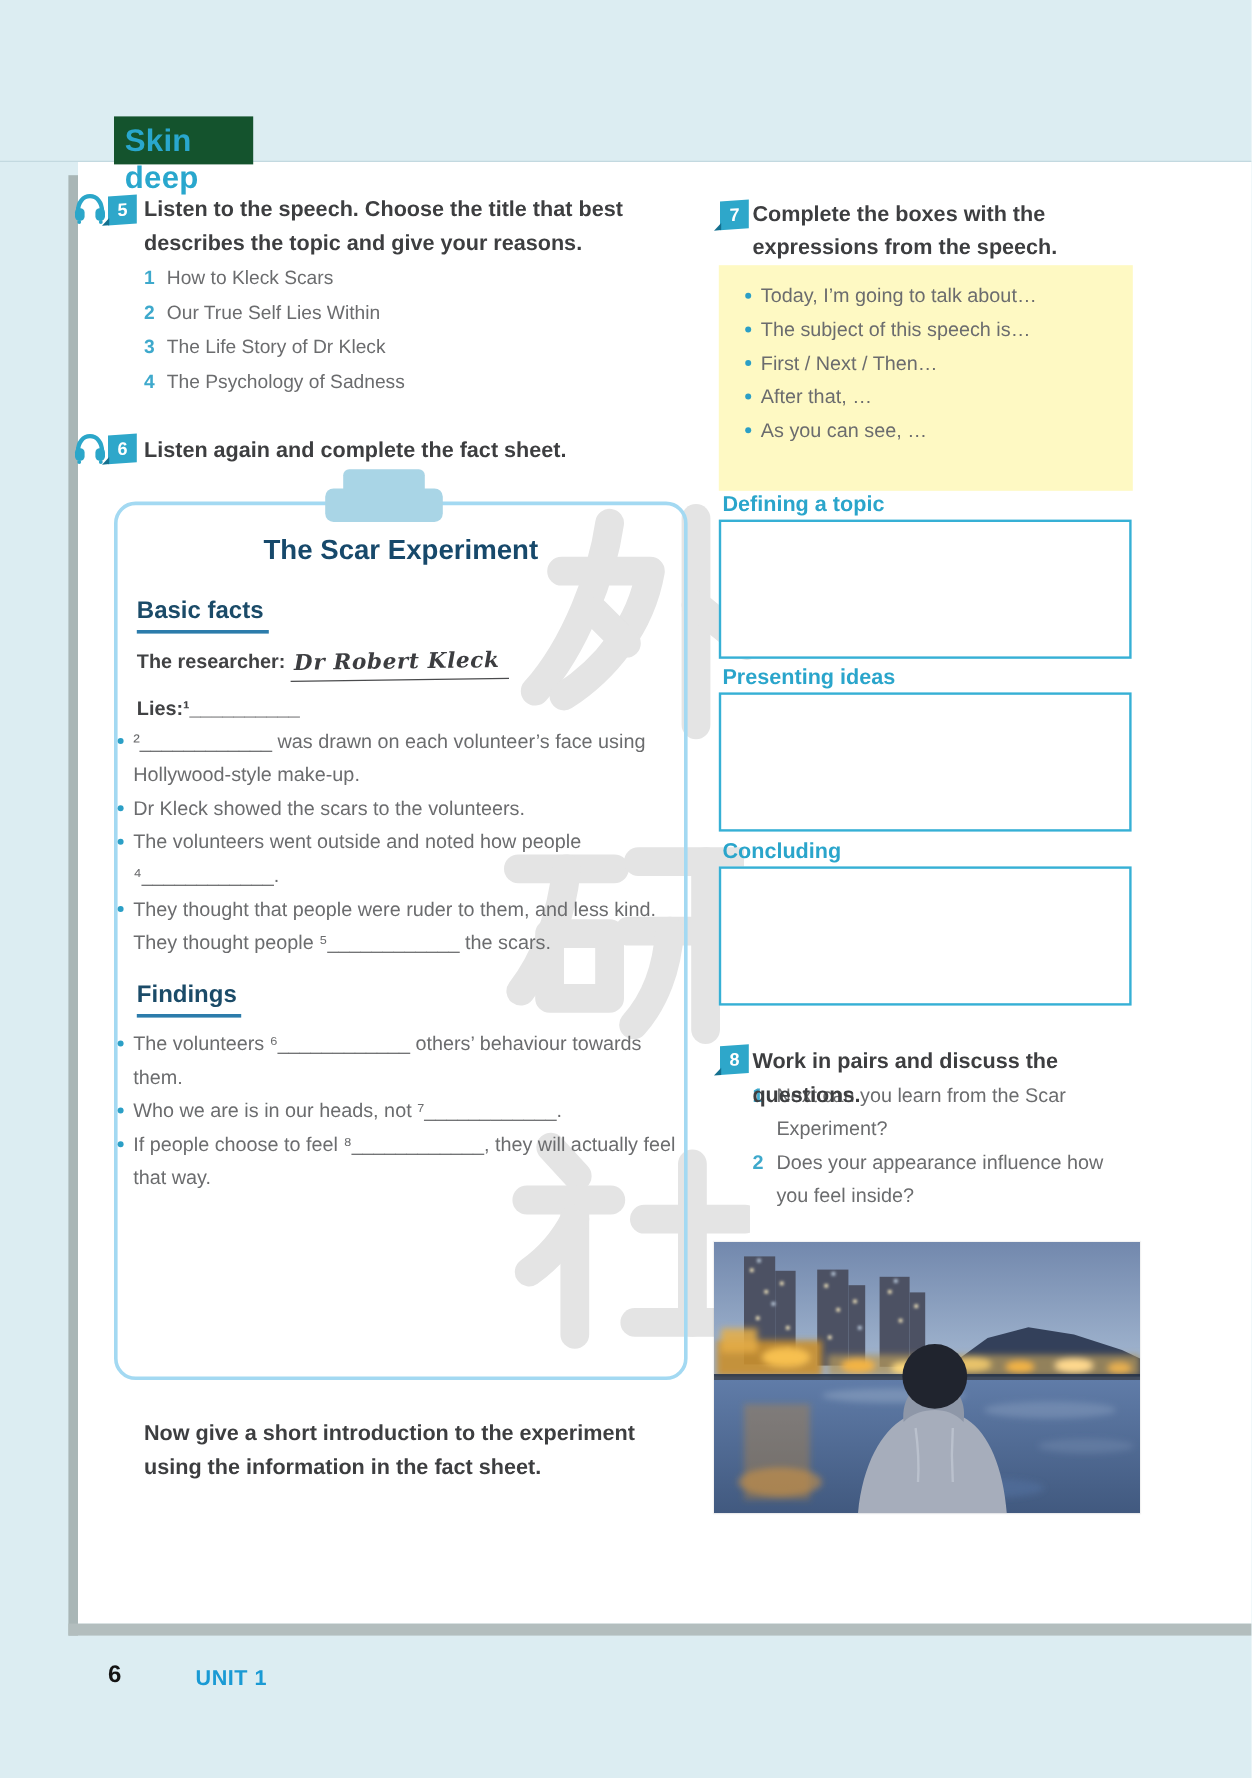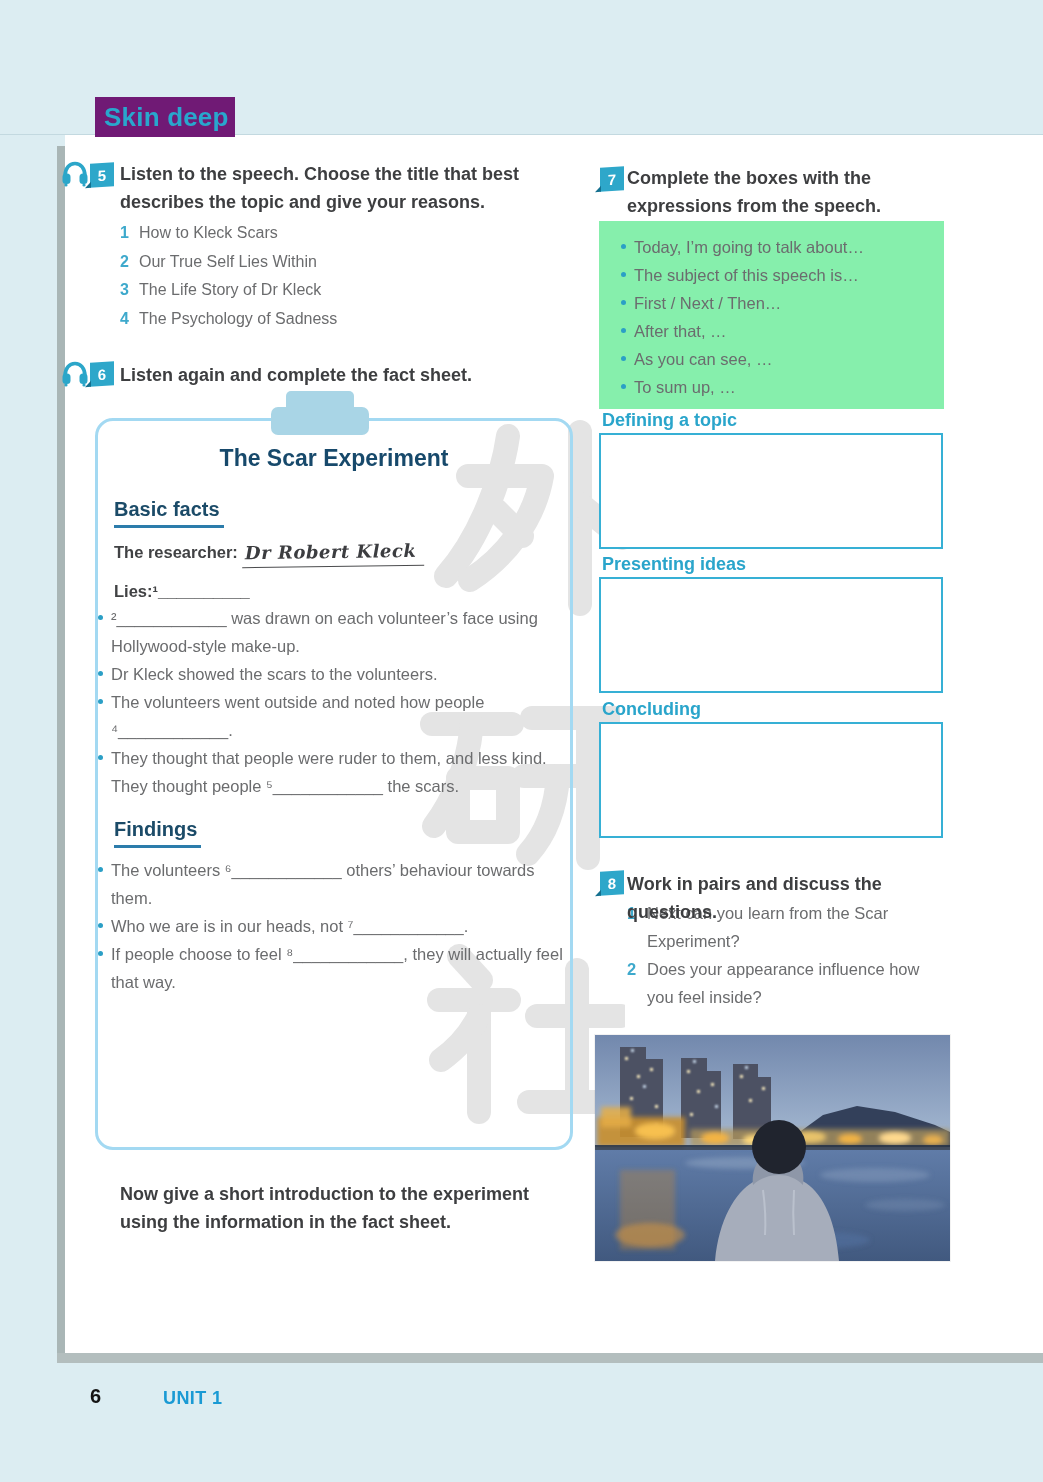"Skin deep" .header-tab { background: #701a75 -> #14532d; width: 140px -> 116px }
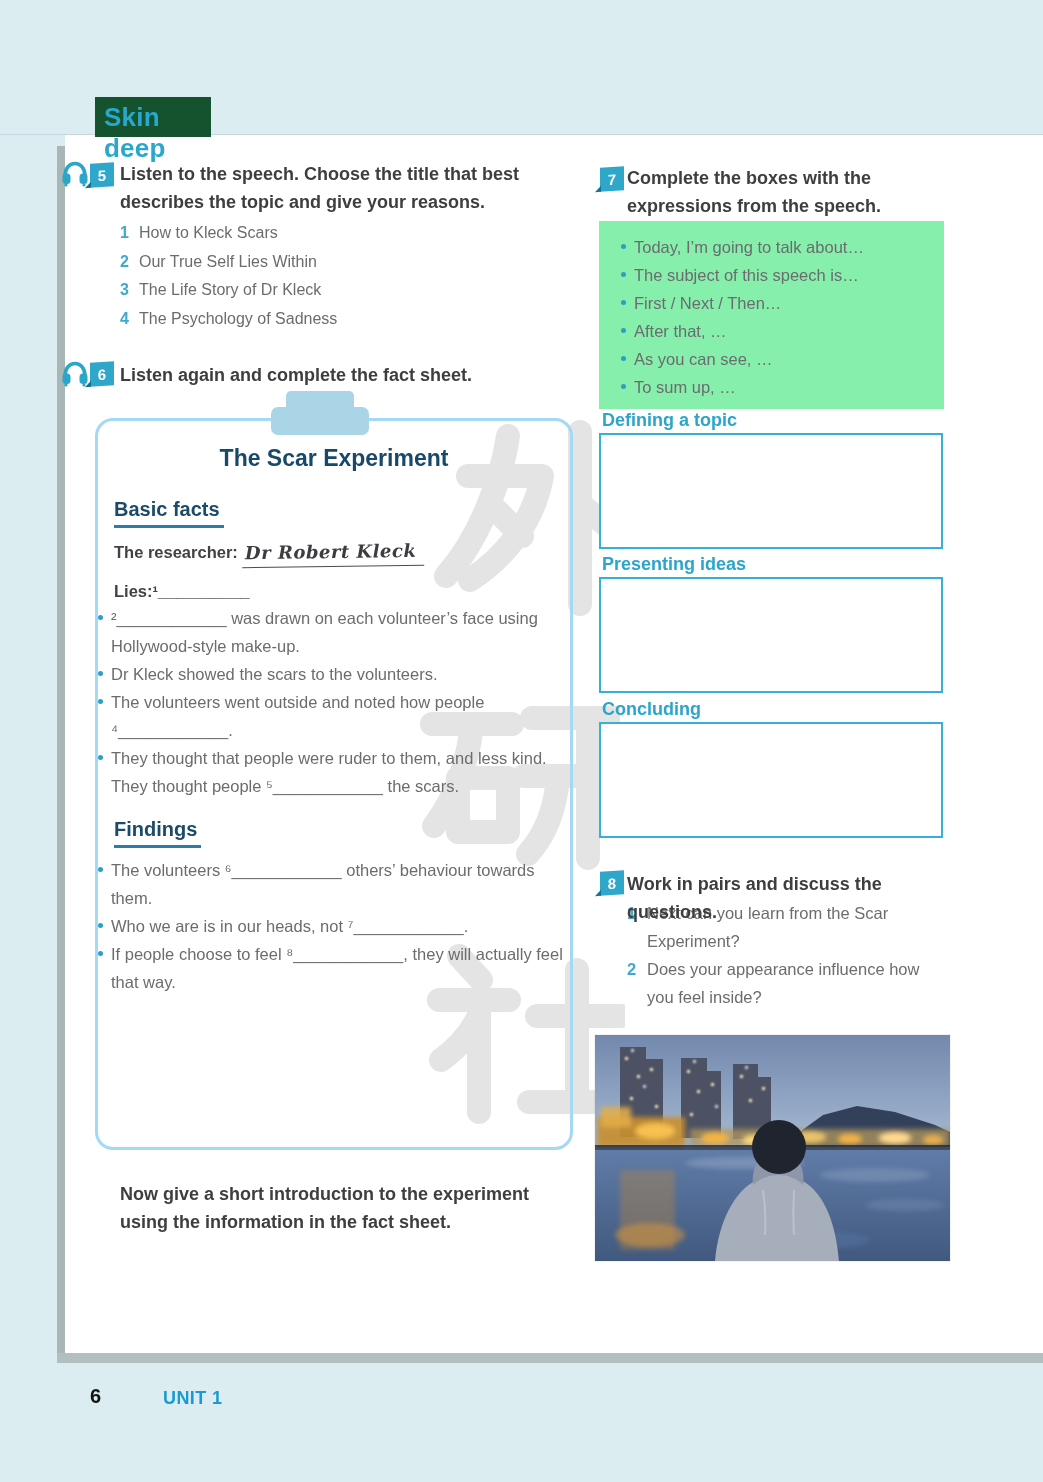"Today, I’m going to talk" .green-box { background: #86efac -> #fef9c3 }
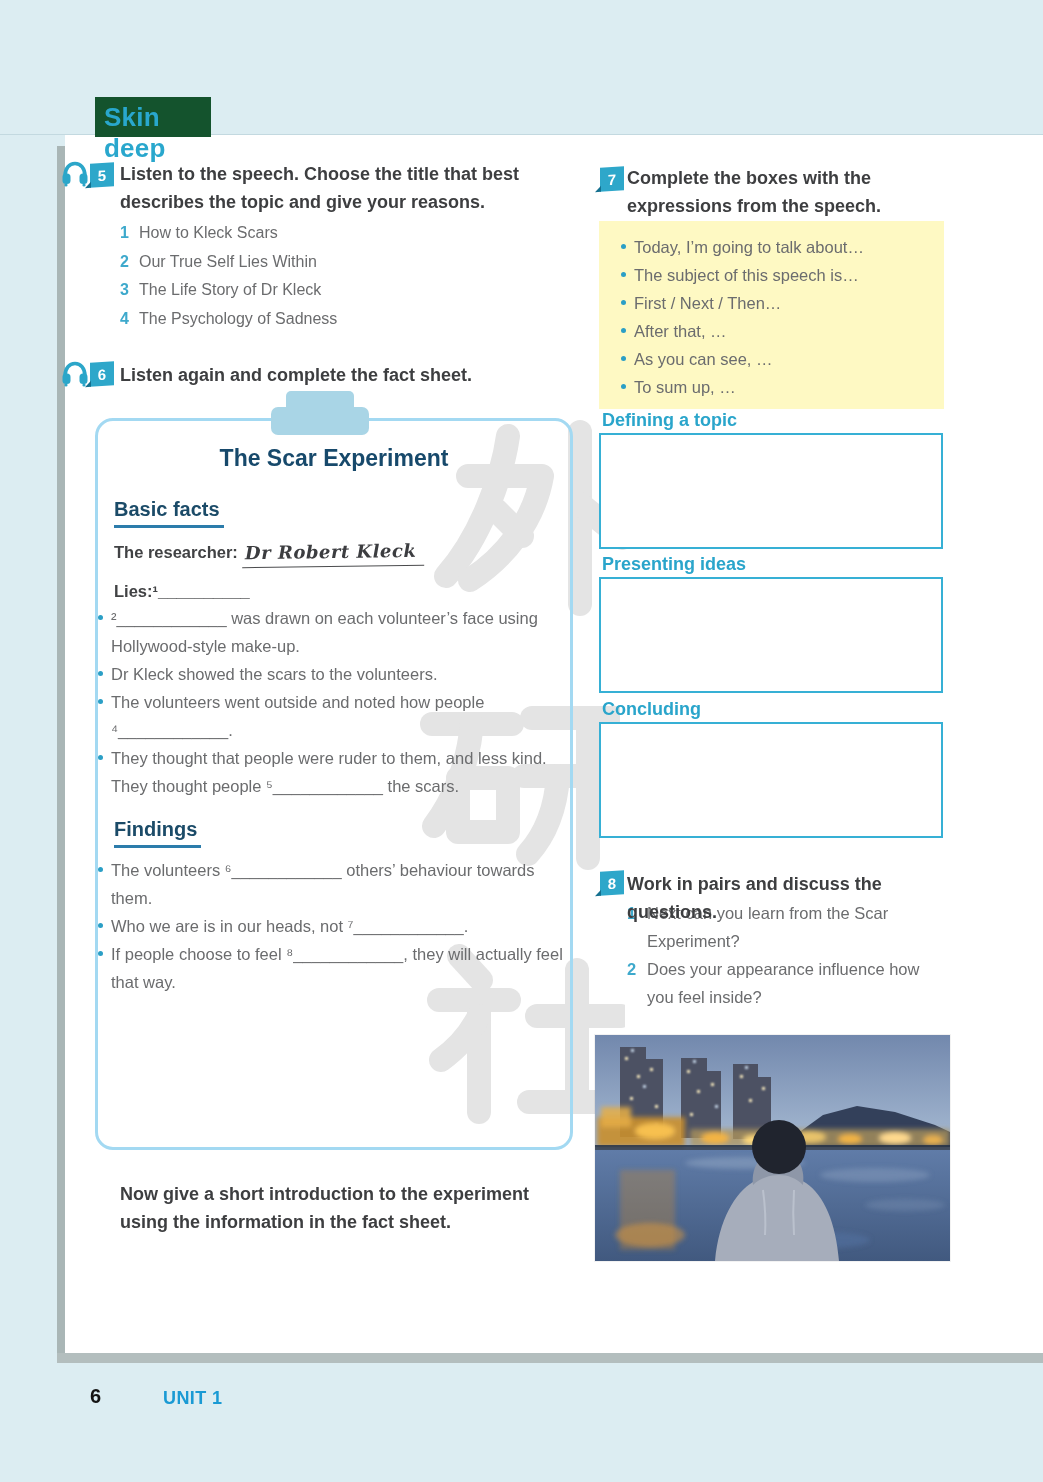"To sum up, …" li { html: <li>To sum up, …</li> -> none }
